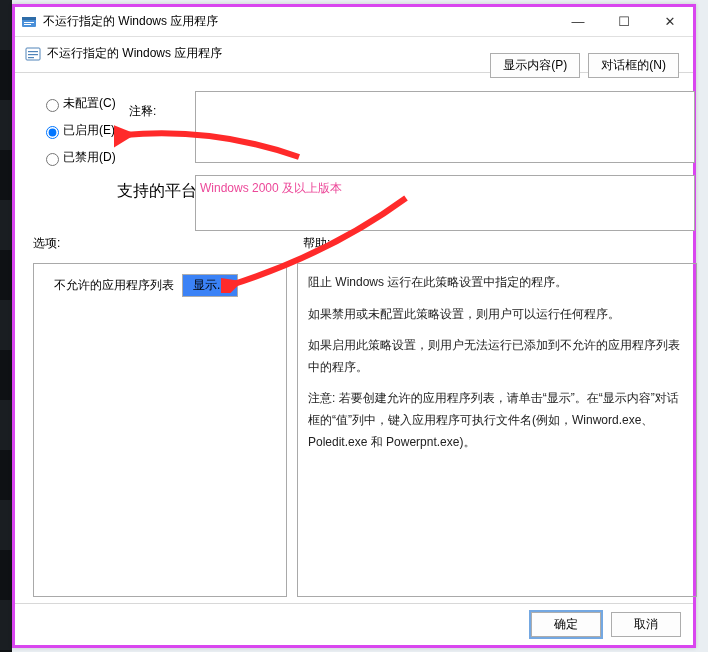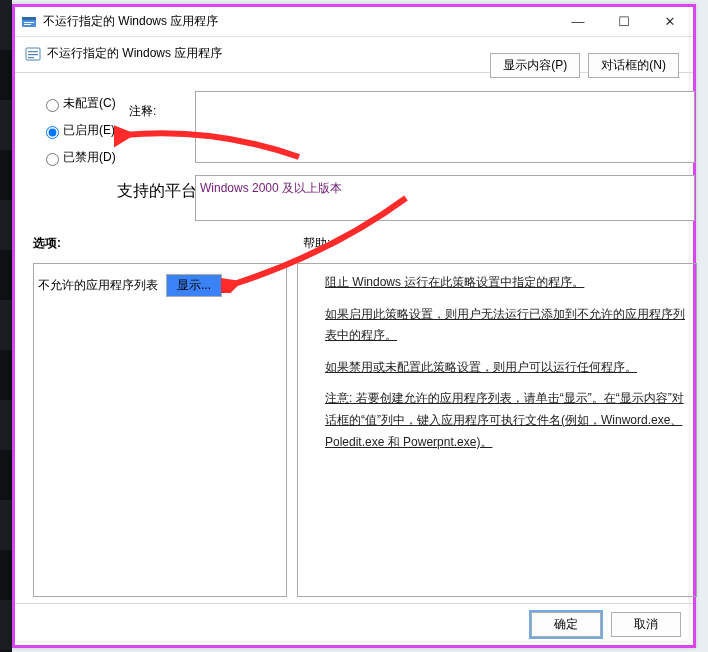"Windows 2000 及以上版本" .ta-platform { color: #701a75 -> #ec4899; height: 46px -> 56px }
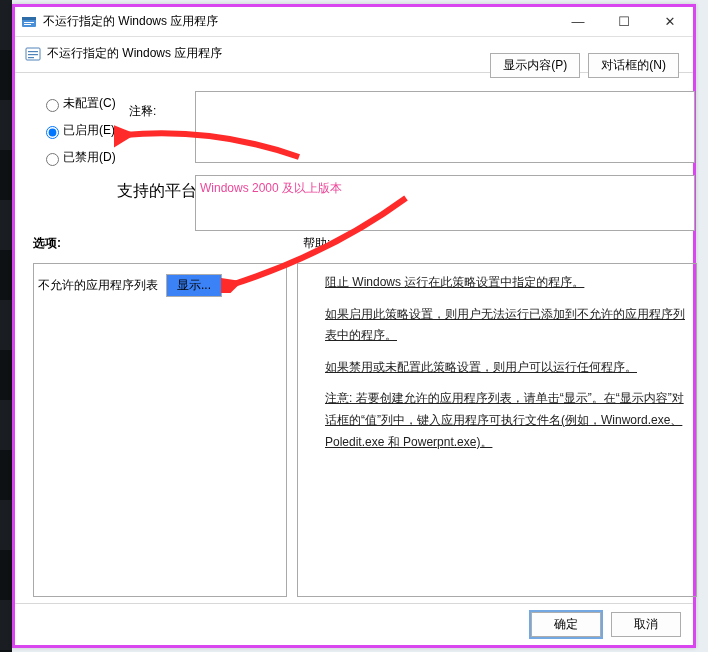"选项:" .lbl-options { font-weight: bold -> none }
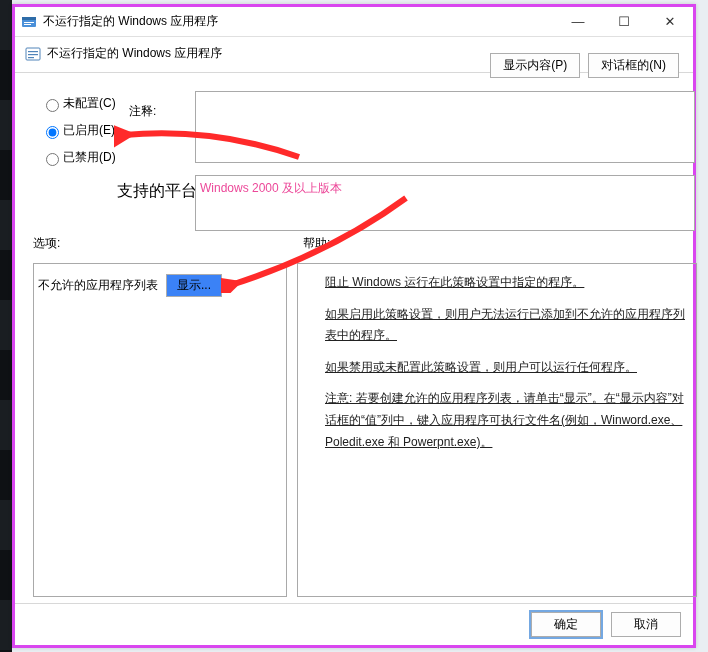"不允许的应用程序列表" .options-box { padding: 10px 4px -> 10px 20px }
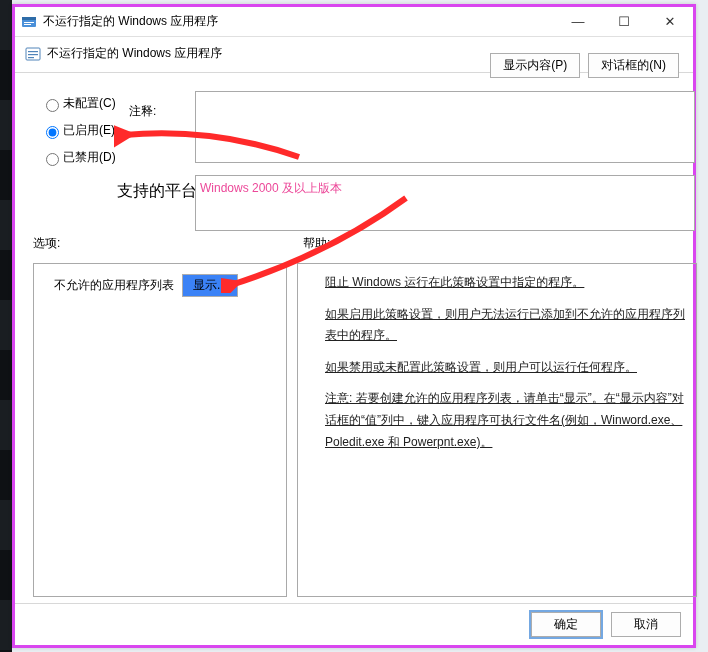"阻止 Windows 运行在此策略设置中指定的程序。" .help-box p { margin: 0 0 10px 17px -> 0 0 10px 0; text-decoration: underline -> none }
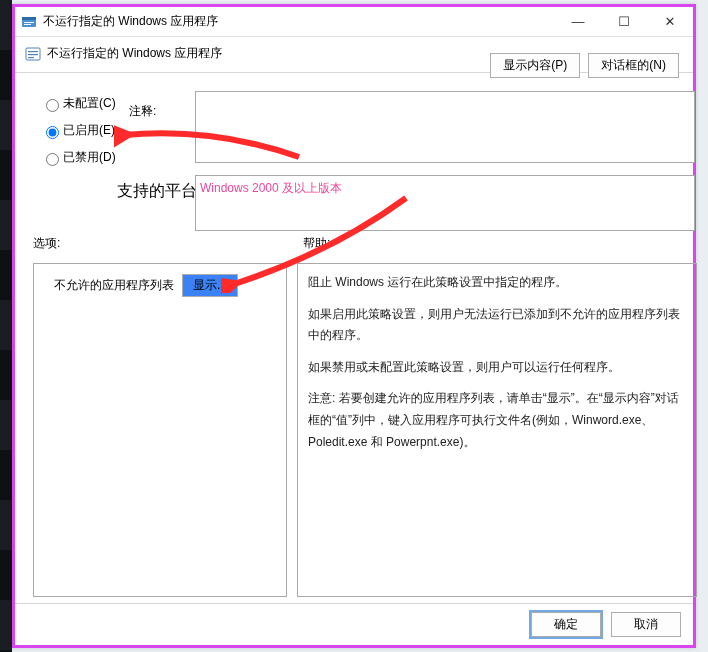"如果启用此策略设置，则用户无法运行已添加到不允许的应用程序列表中的程序。" p { order: before "如果禁用或未配置此策略设置，则用户可以运行任何程序。" -> after "如果禁用或未配置此策略设置，则用户可以运行任何程序。" }
